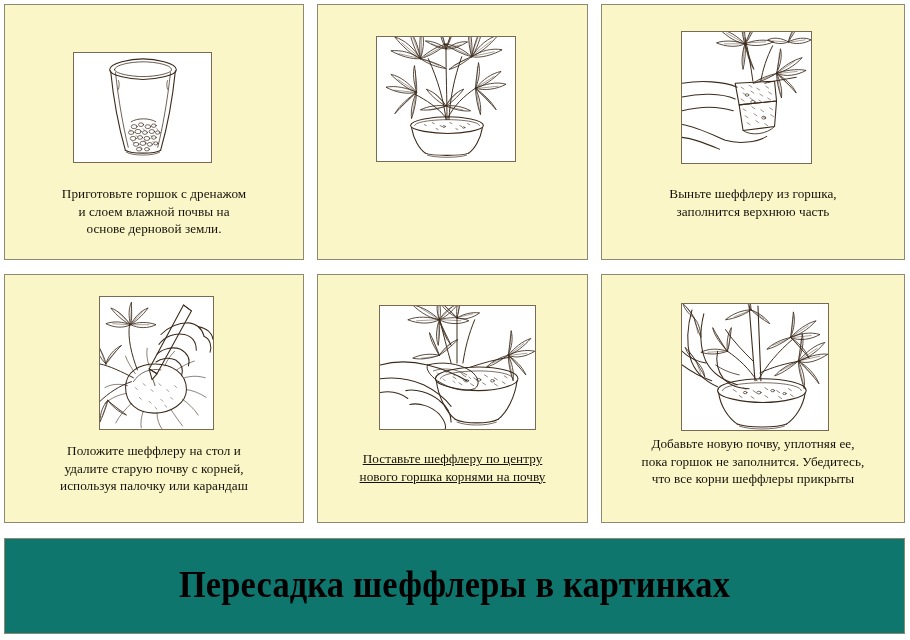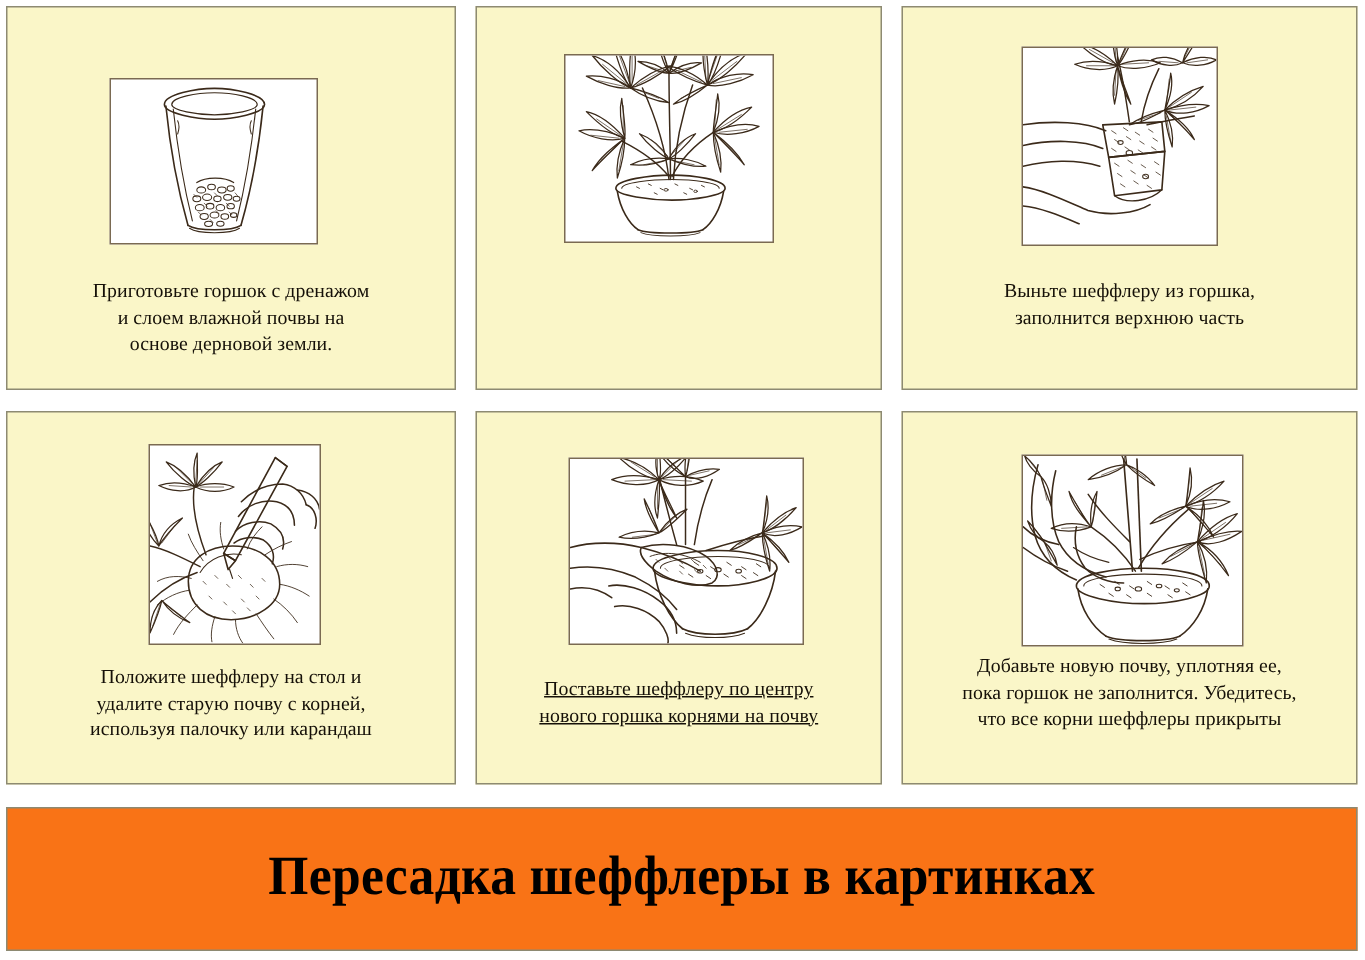"Пересадка шеффлеры в картинках" #title-panel { background: #f97316 -> #0f766e }
